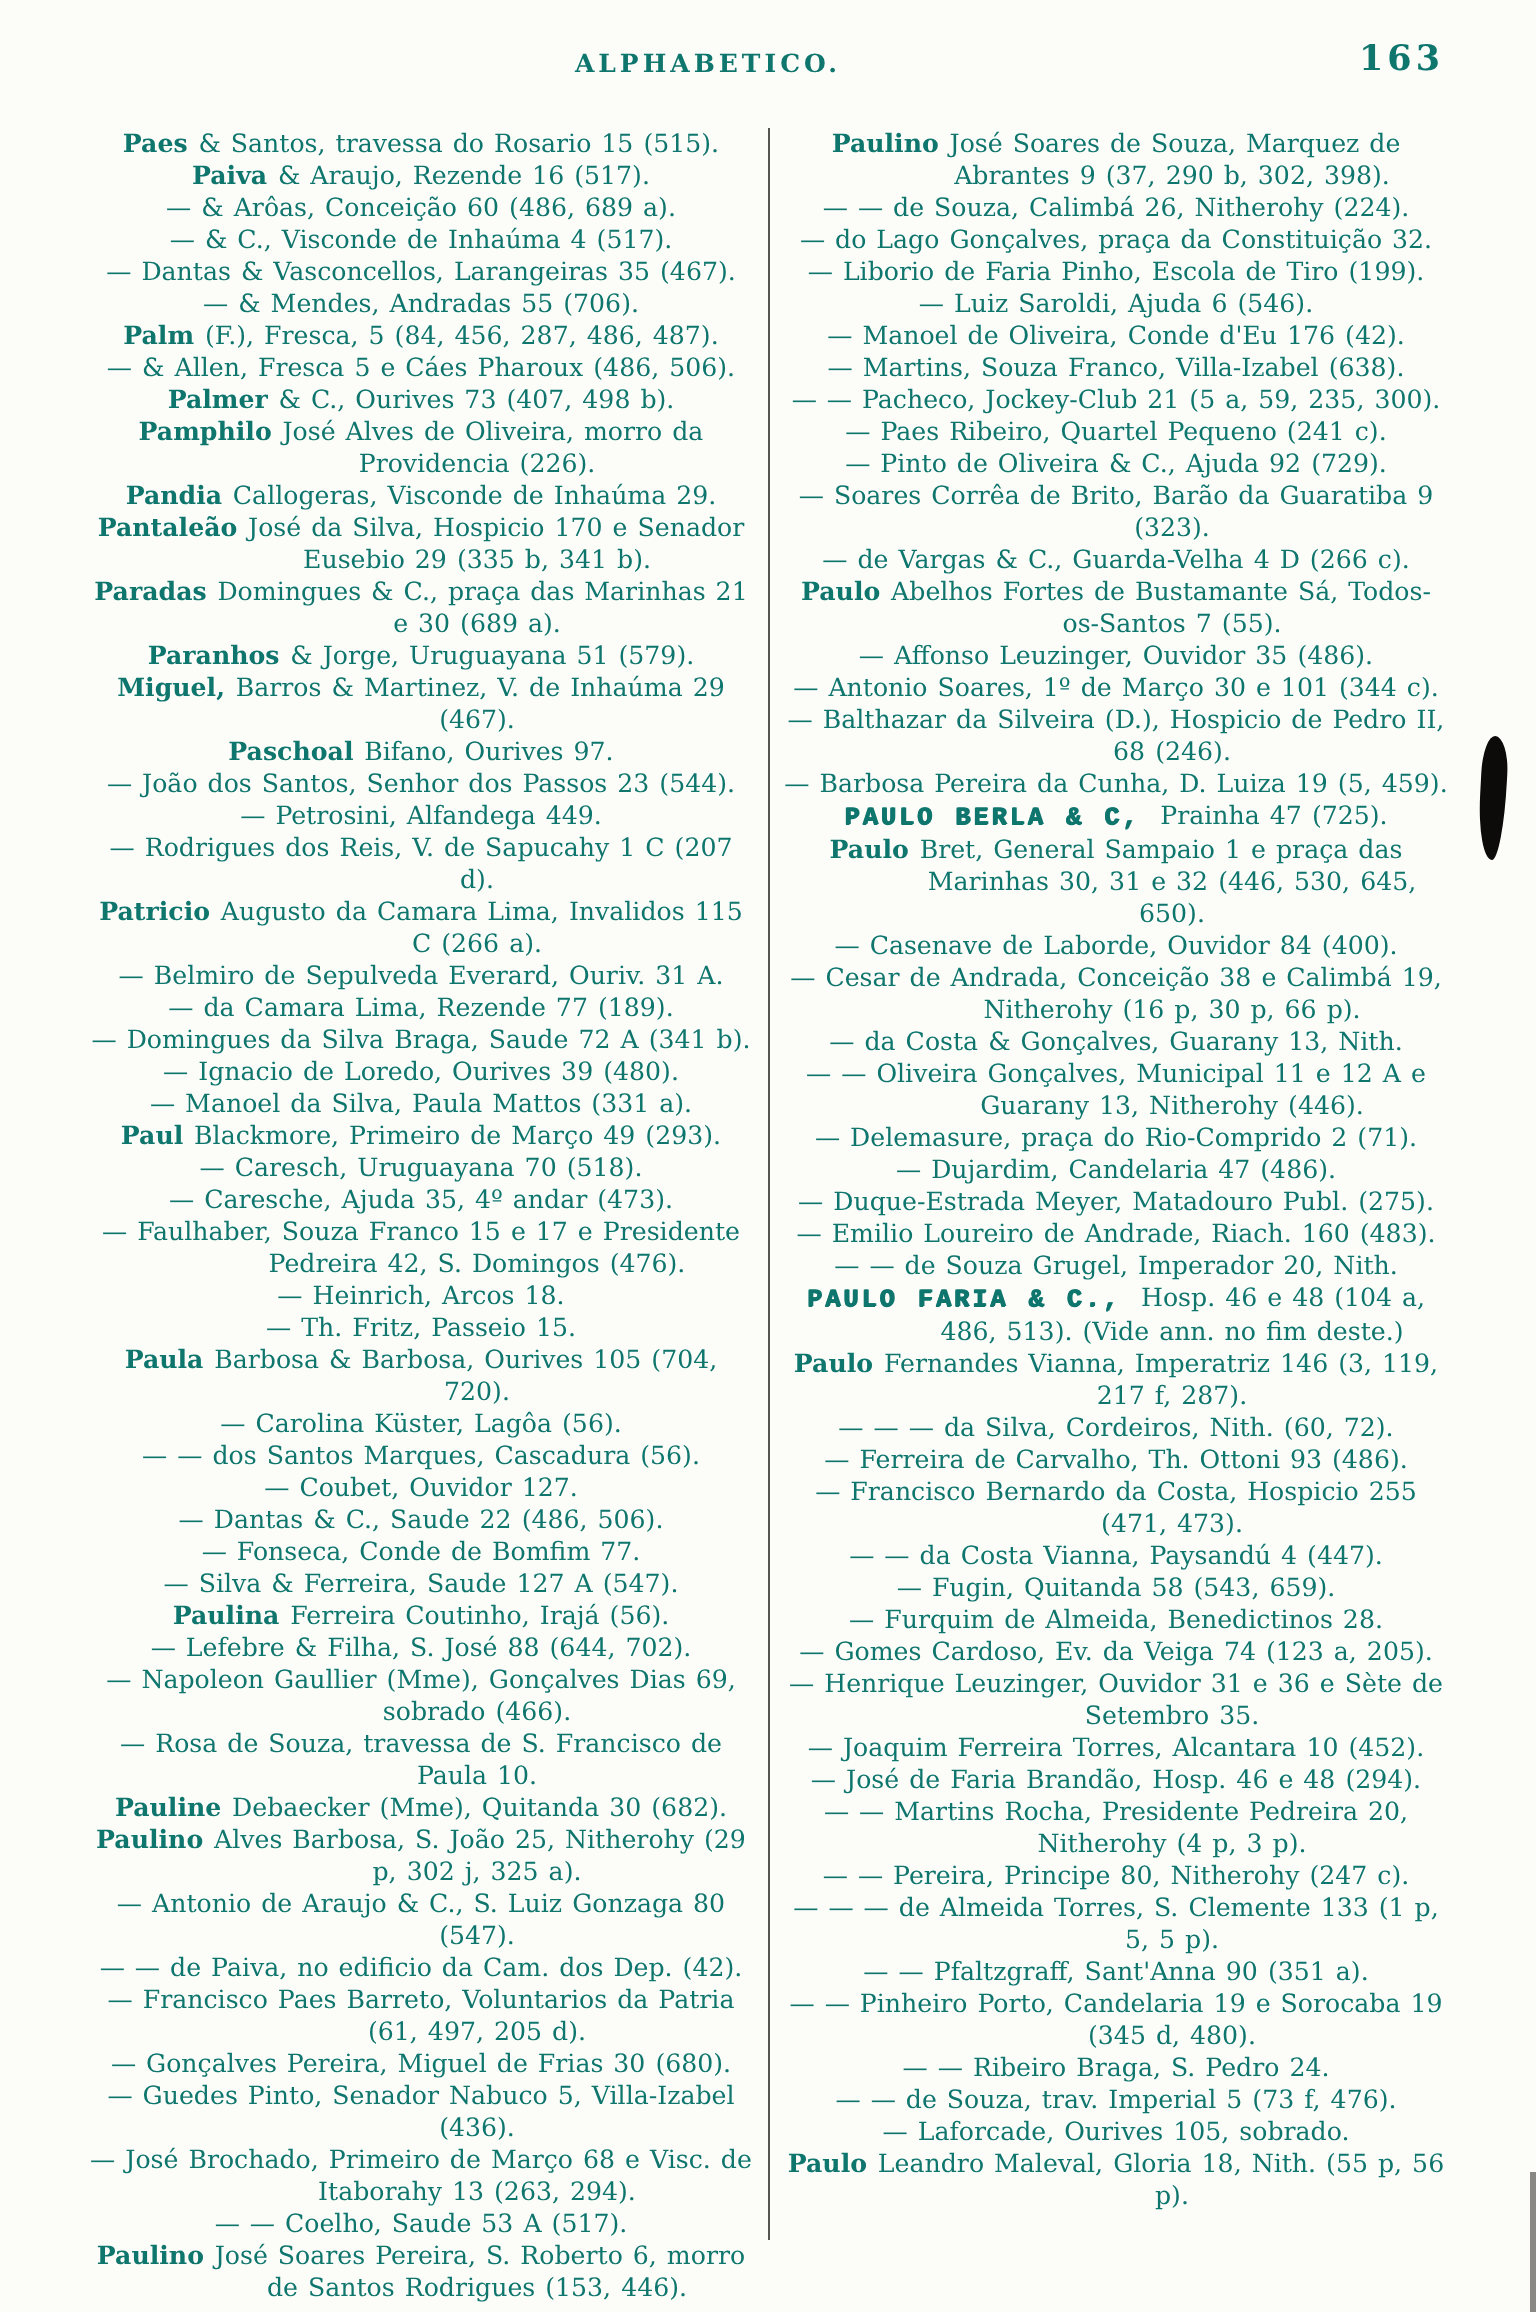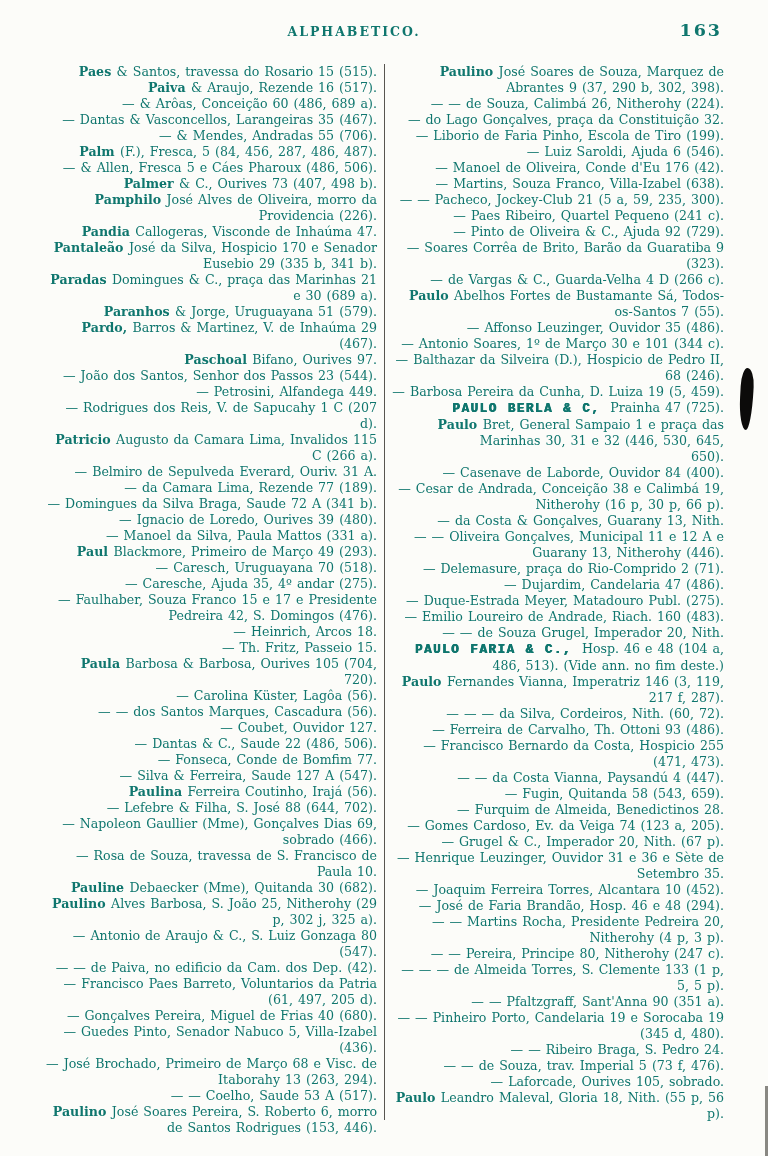"Paes & Santos, travessa do" .col { text-align: right -> center }
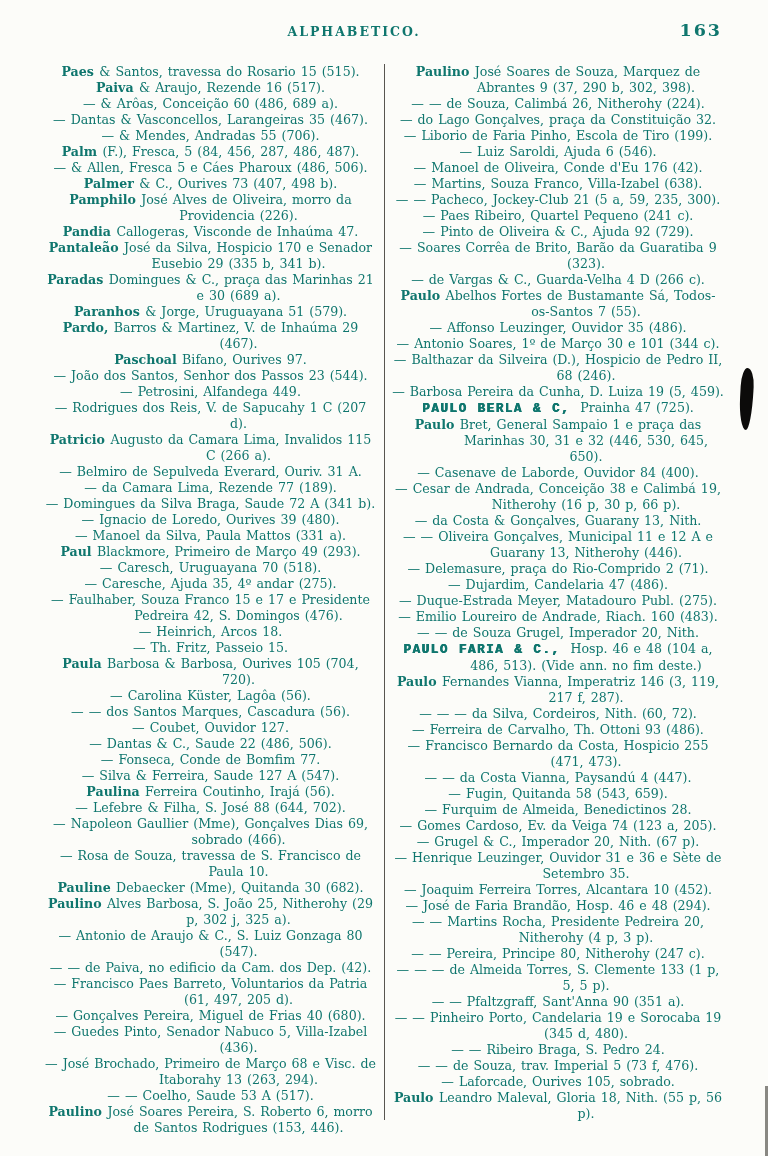"— & C., Visconde de" div.entry { html: none -> <div><span>— &amp; C., Visconde de Inhaúma 4 (517).</span></div> }
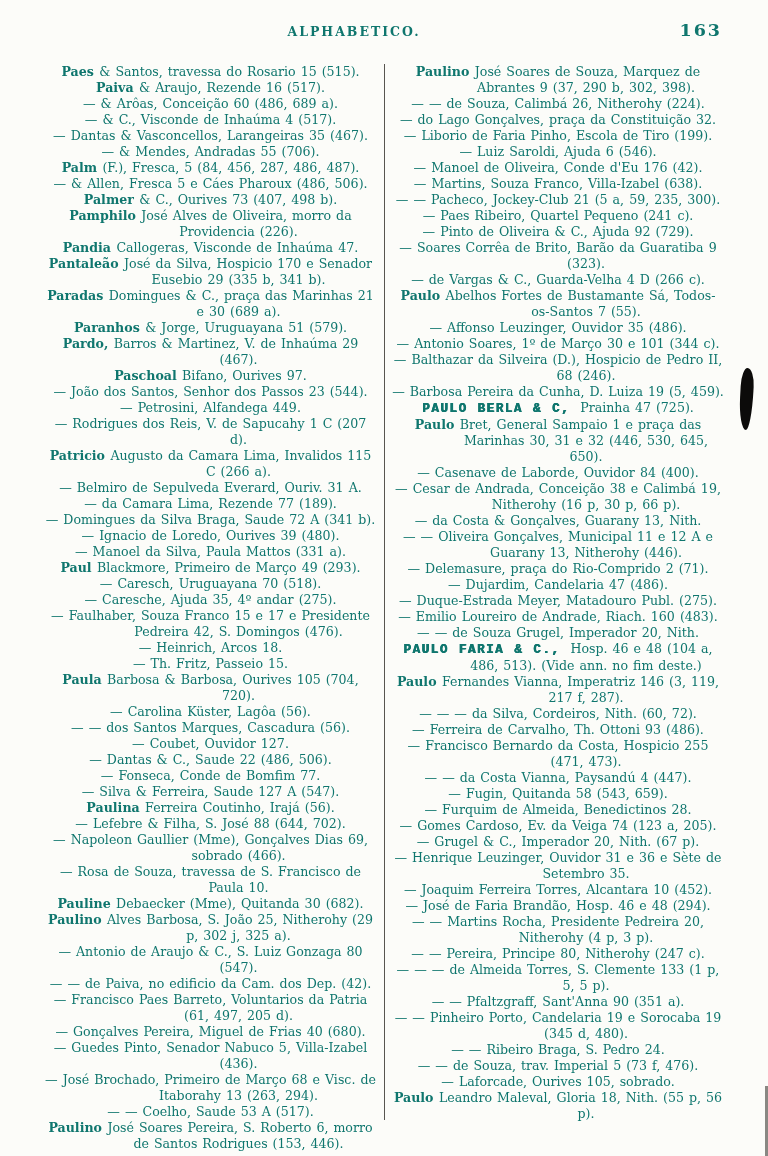"Callogeras, Visconde de Inhaúma 47." span { text: 47 -> 29 }
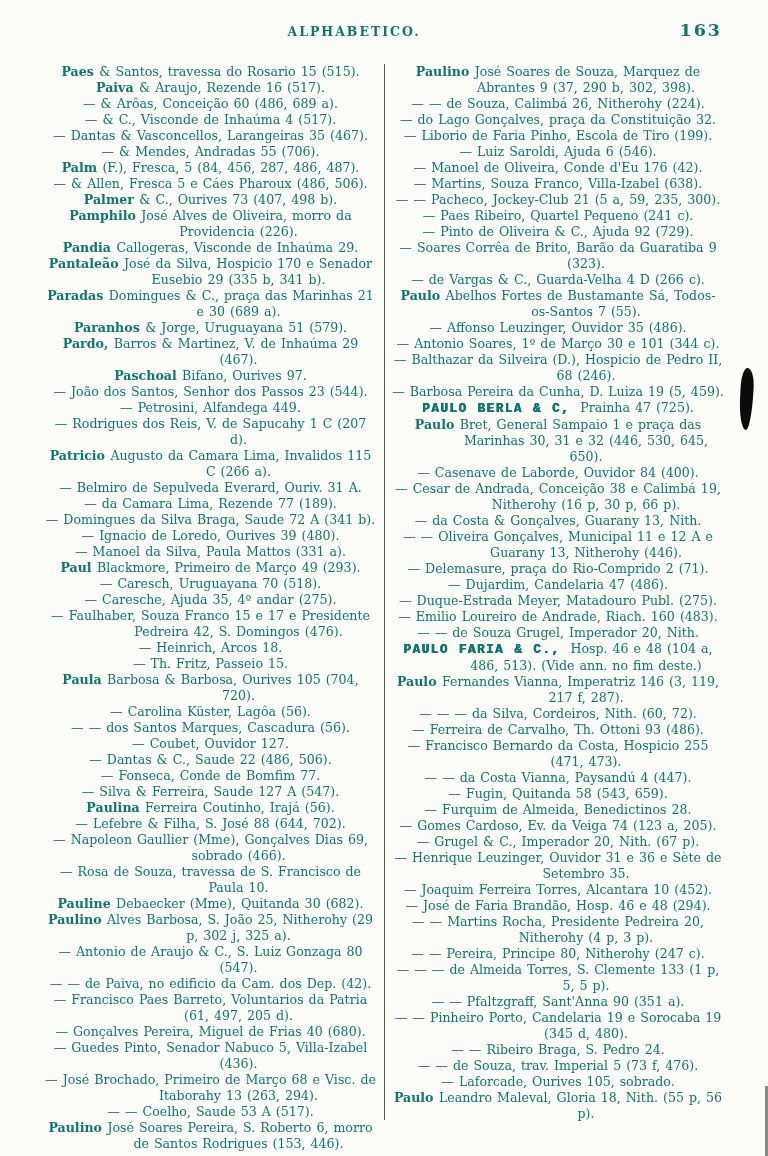"Pardo," span.lead { text: Pardo -> Miguel }
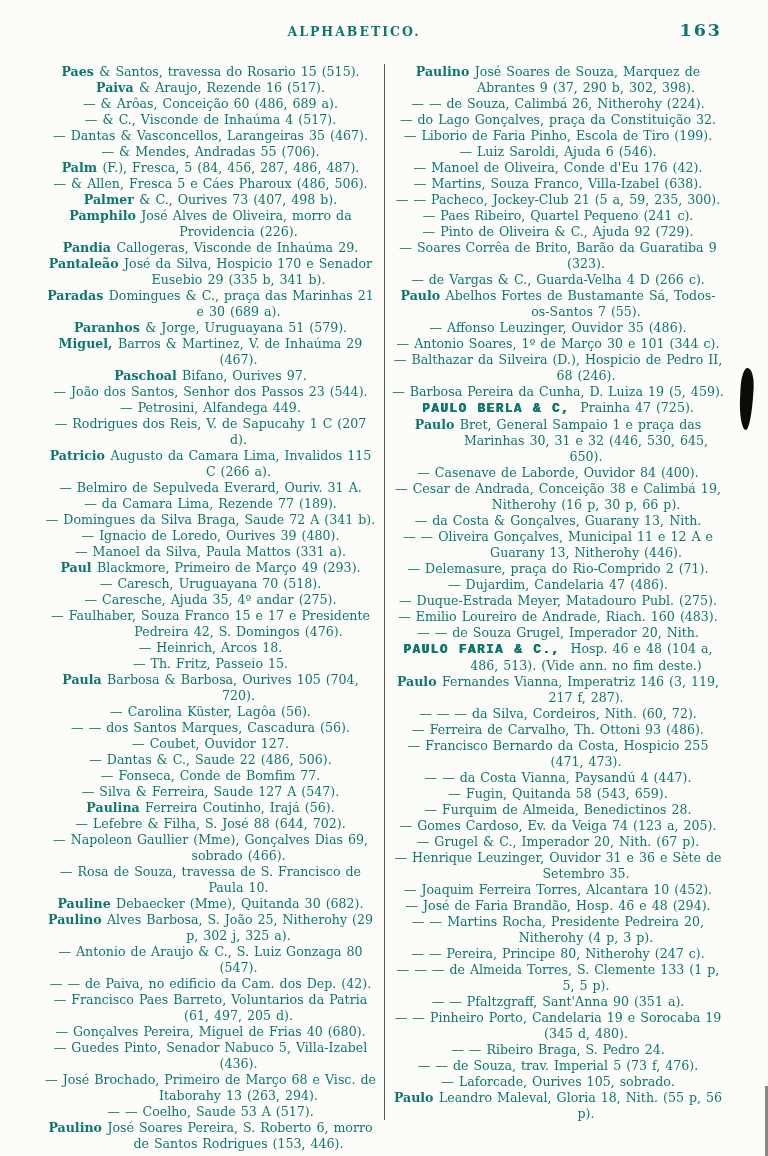"— Caresche, Ajuda 35, 4º" span { text: 275 -> 473 }
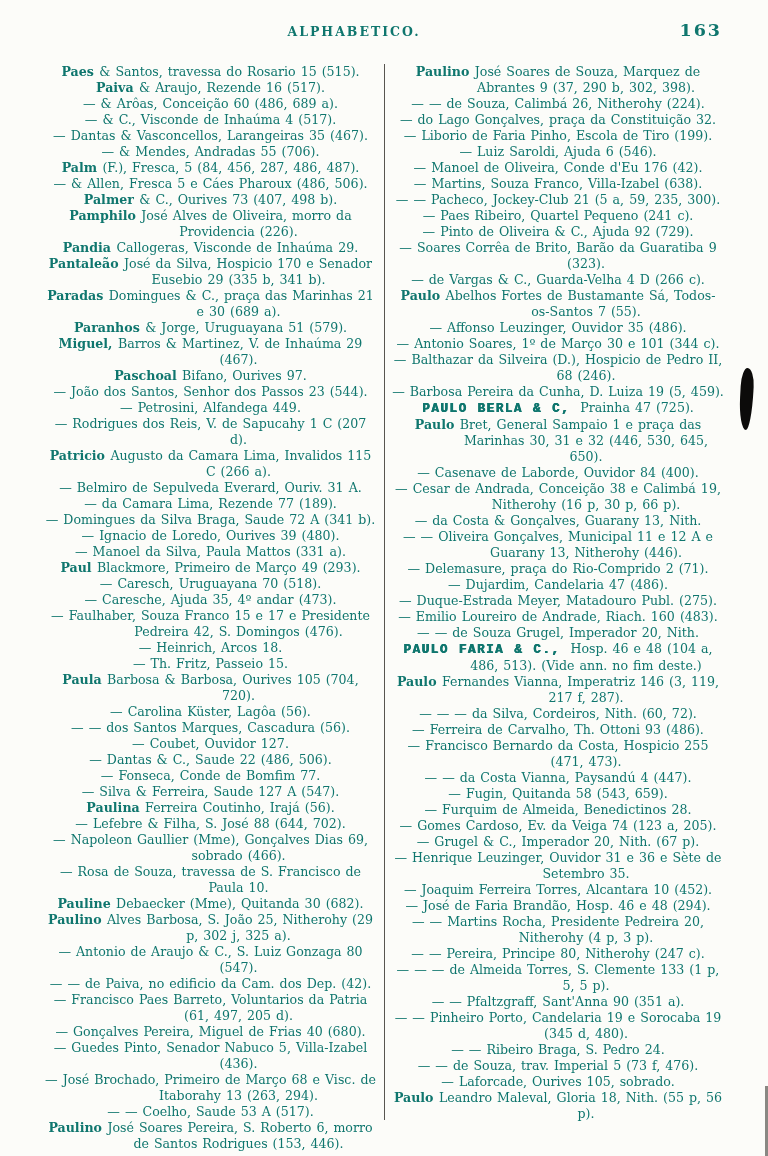"— Grugel & C., Imperador" div.entry { html: <div><span>— Grugel &amp; C., Imperador 20, Nith. (67 p).</span></div> -> none }
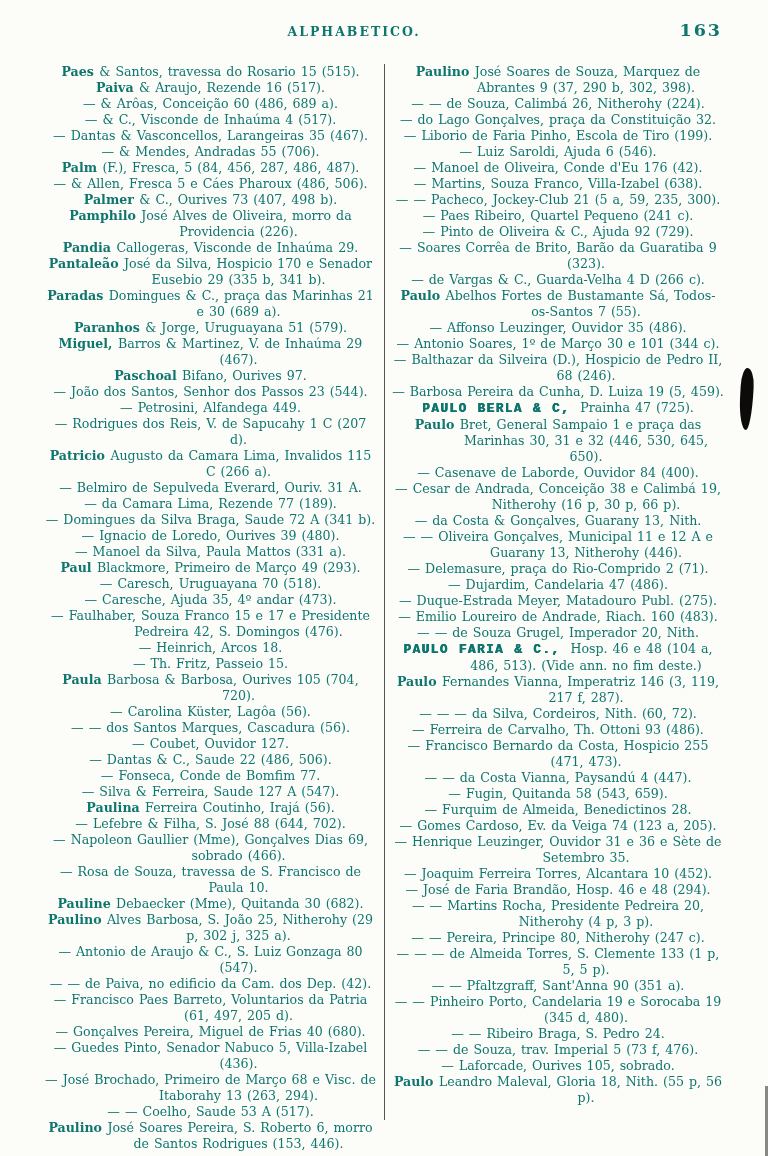"— Gonçalves Pereira, Miguel de" span { text: 40 -> 30 }
